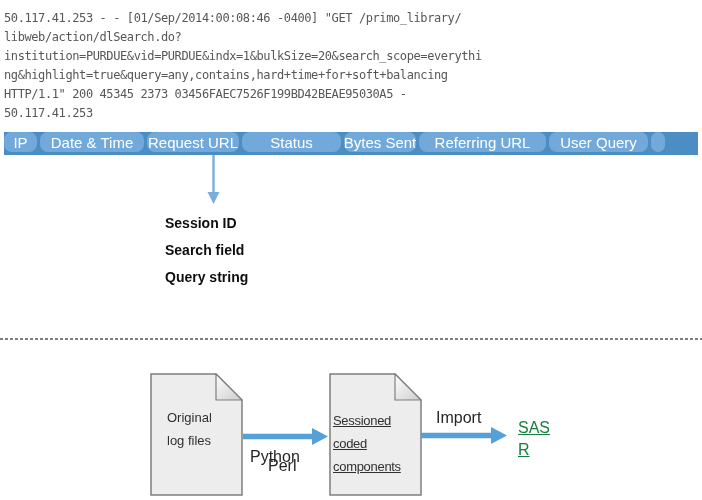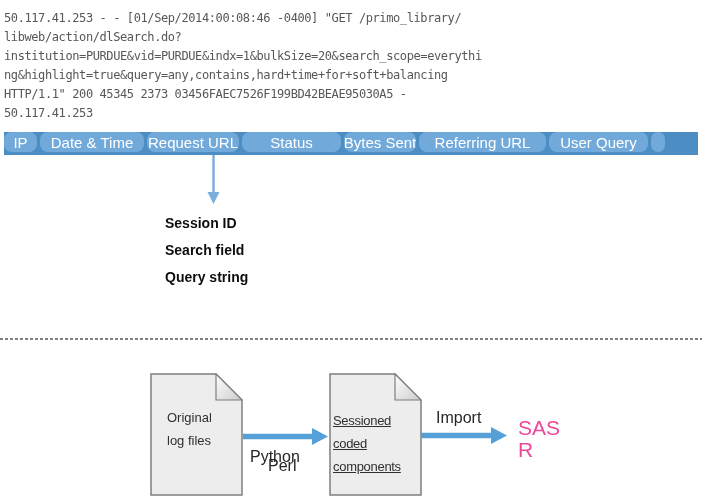"SAS" .outputs { color: #ec4899 -> #15803d; font-size: 21px -> 16px; text-decoration: none -> underline }
